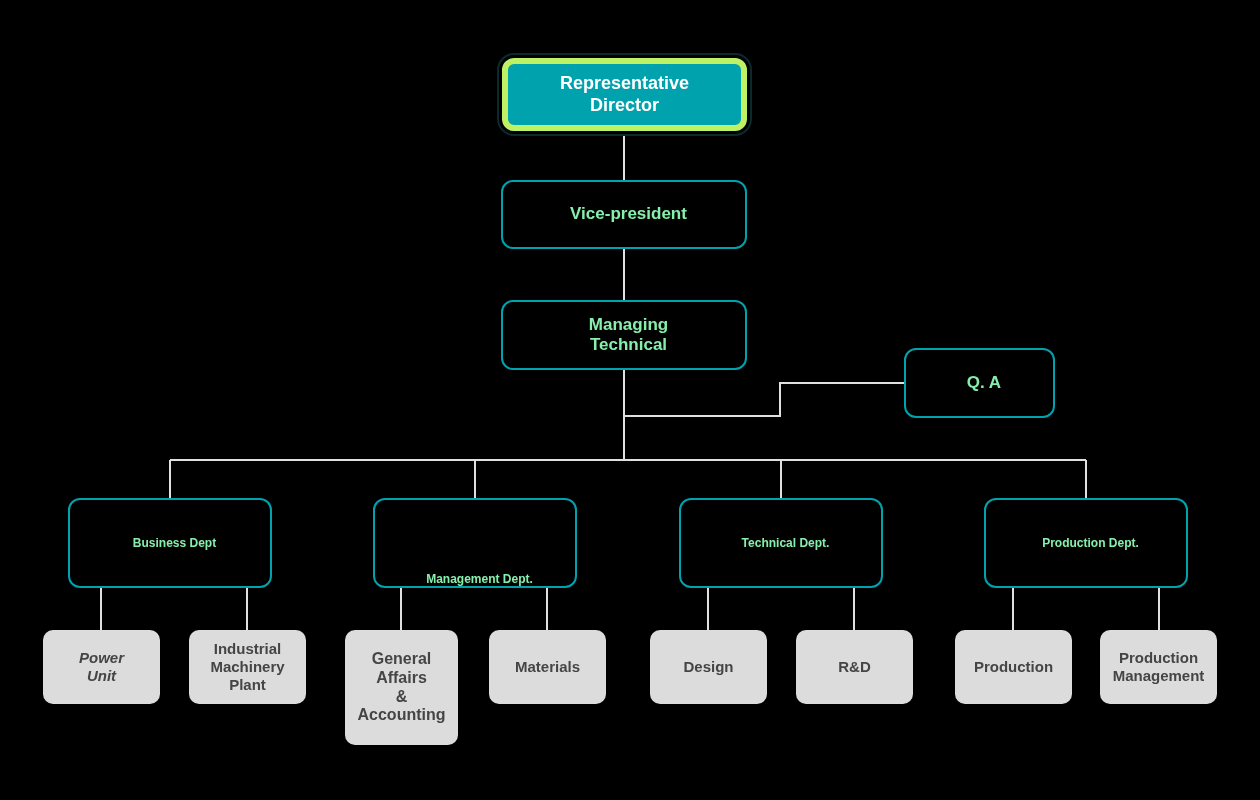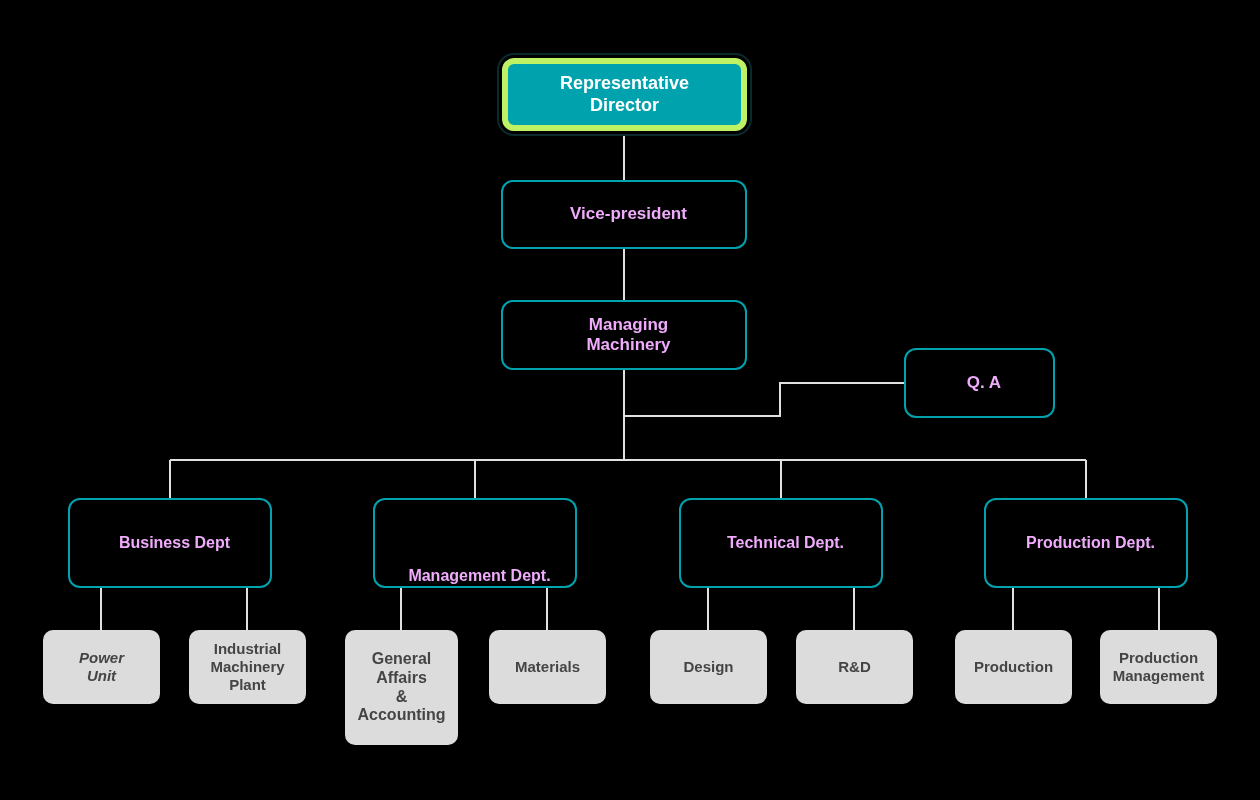"Vice-president" .node.level-outline { color: #f0abfc -> #86efac }
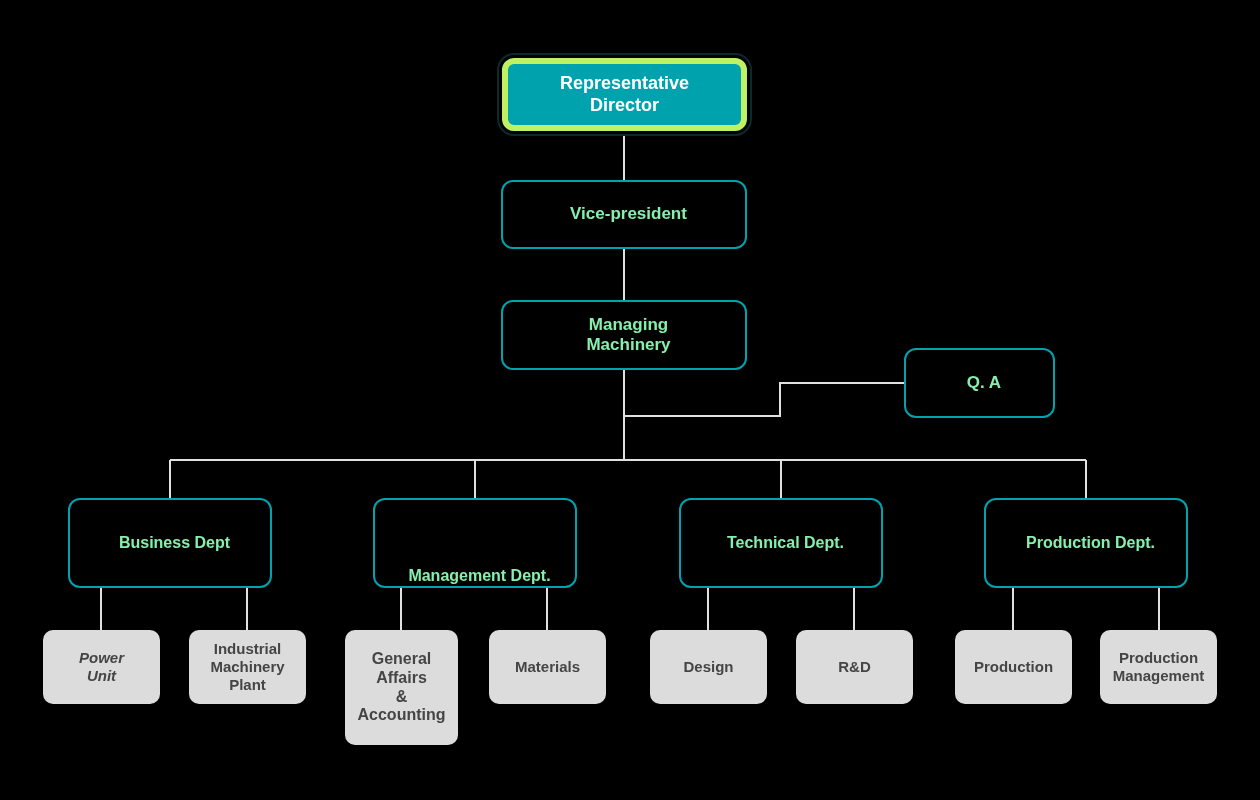"Managing" span.node-label { text: Machinery -> Technical }
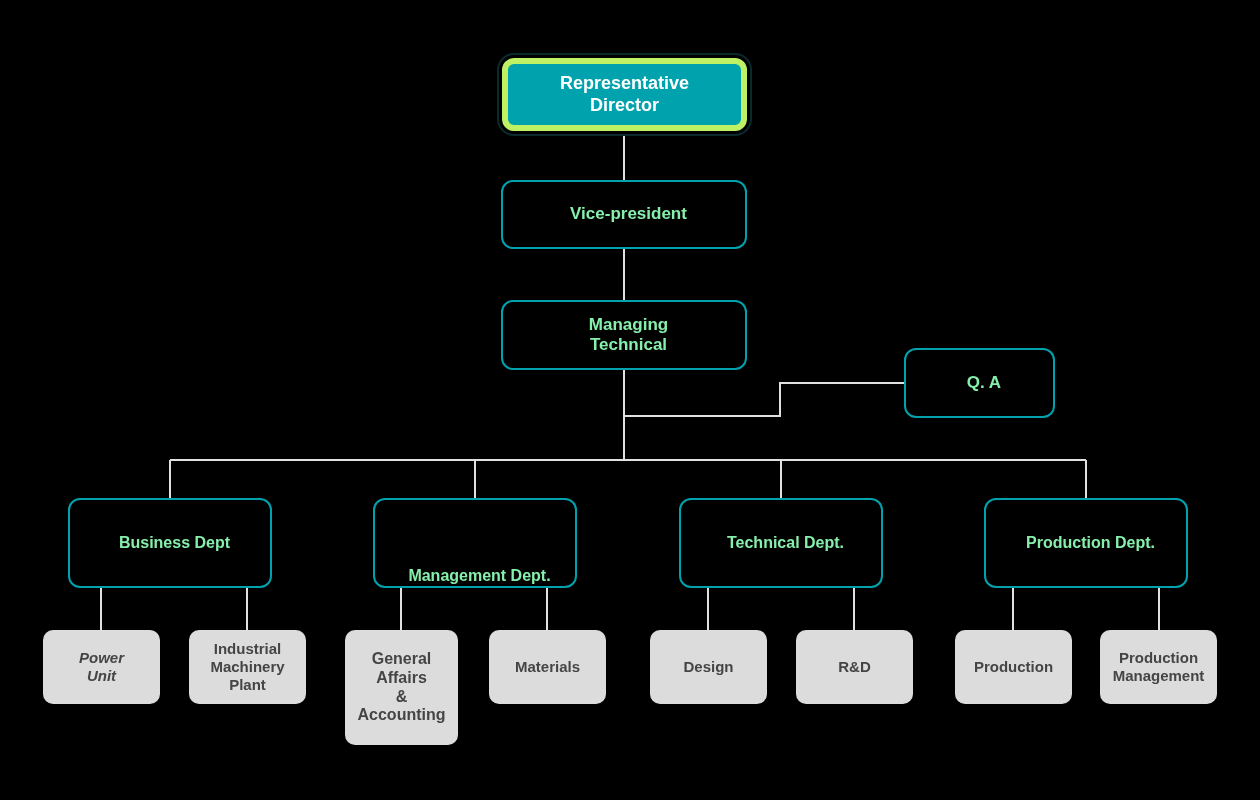"Business Dept" .node.level-outline.small { font-size: 16px -> 12px }
